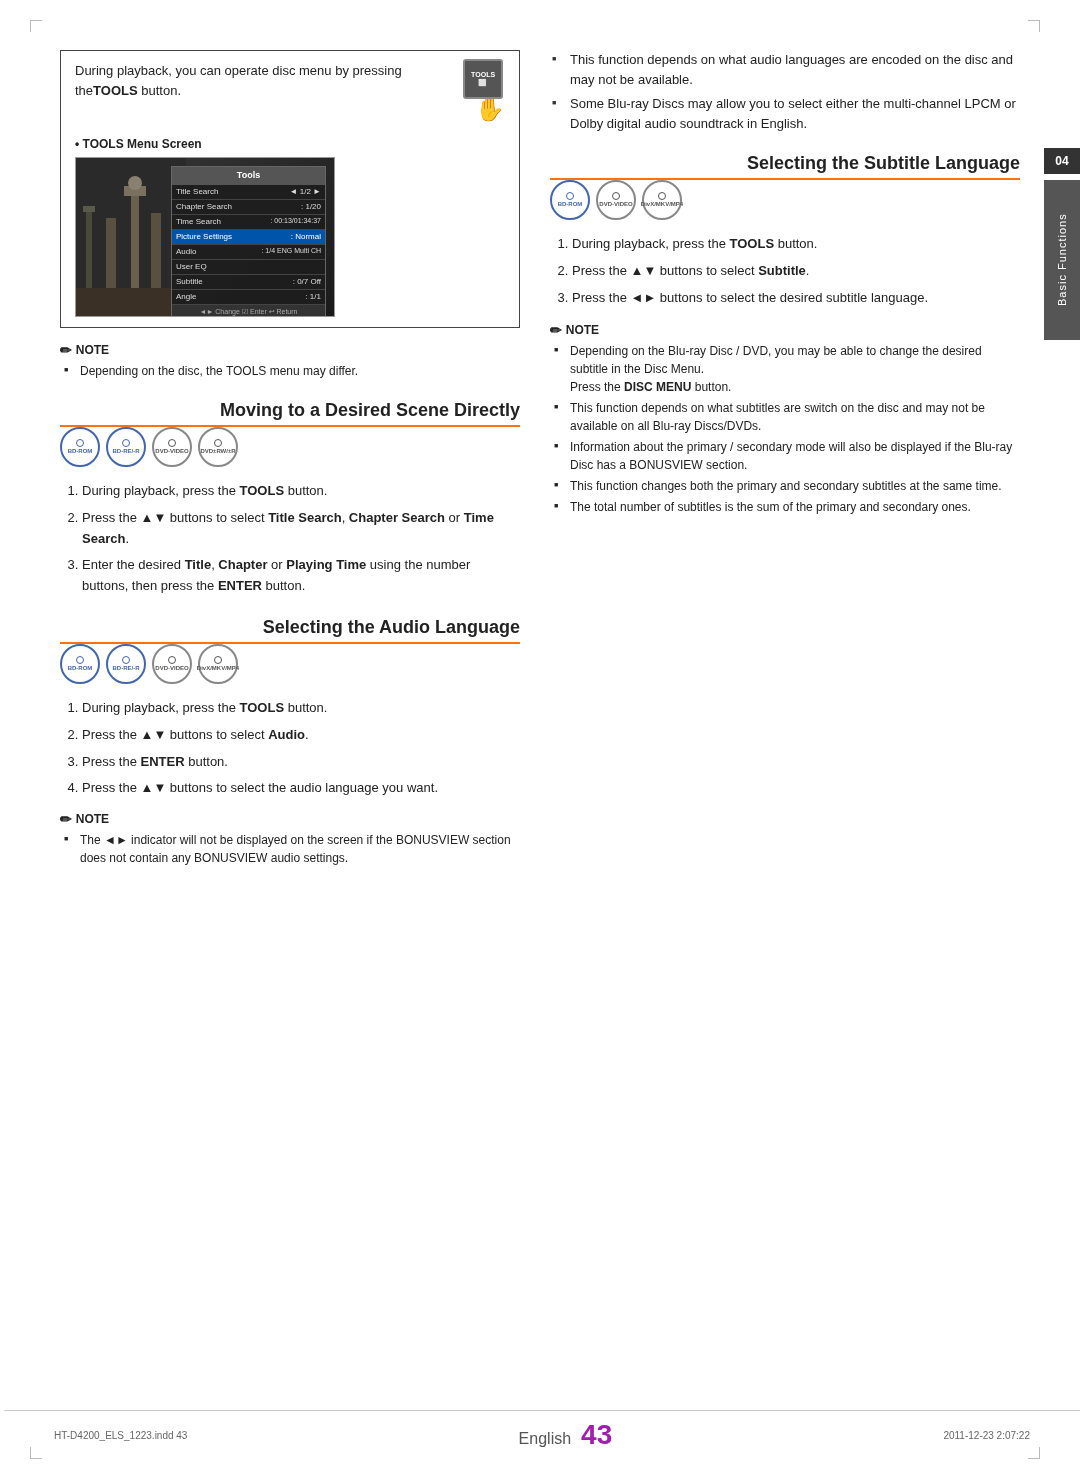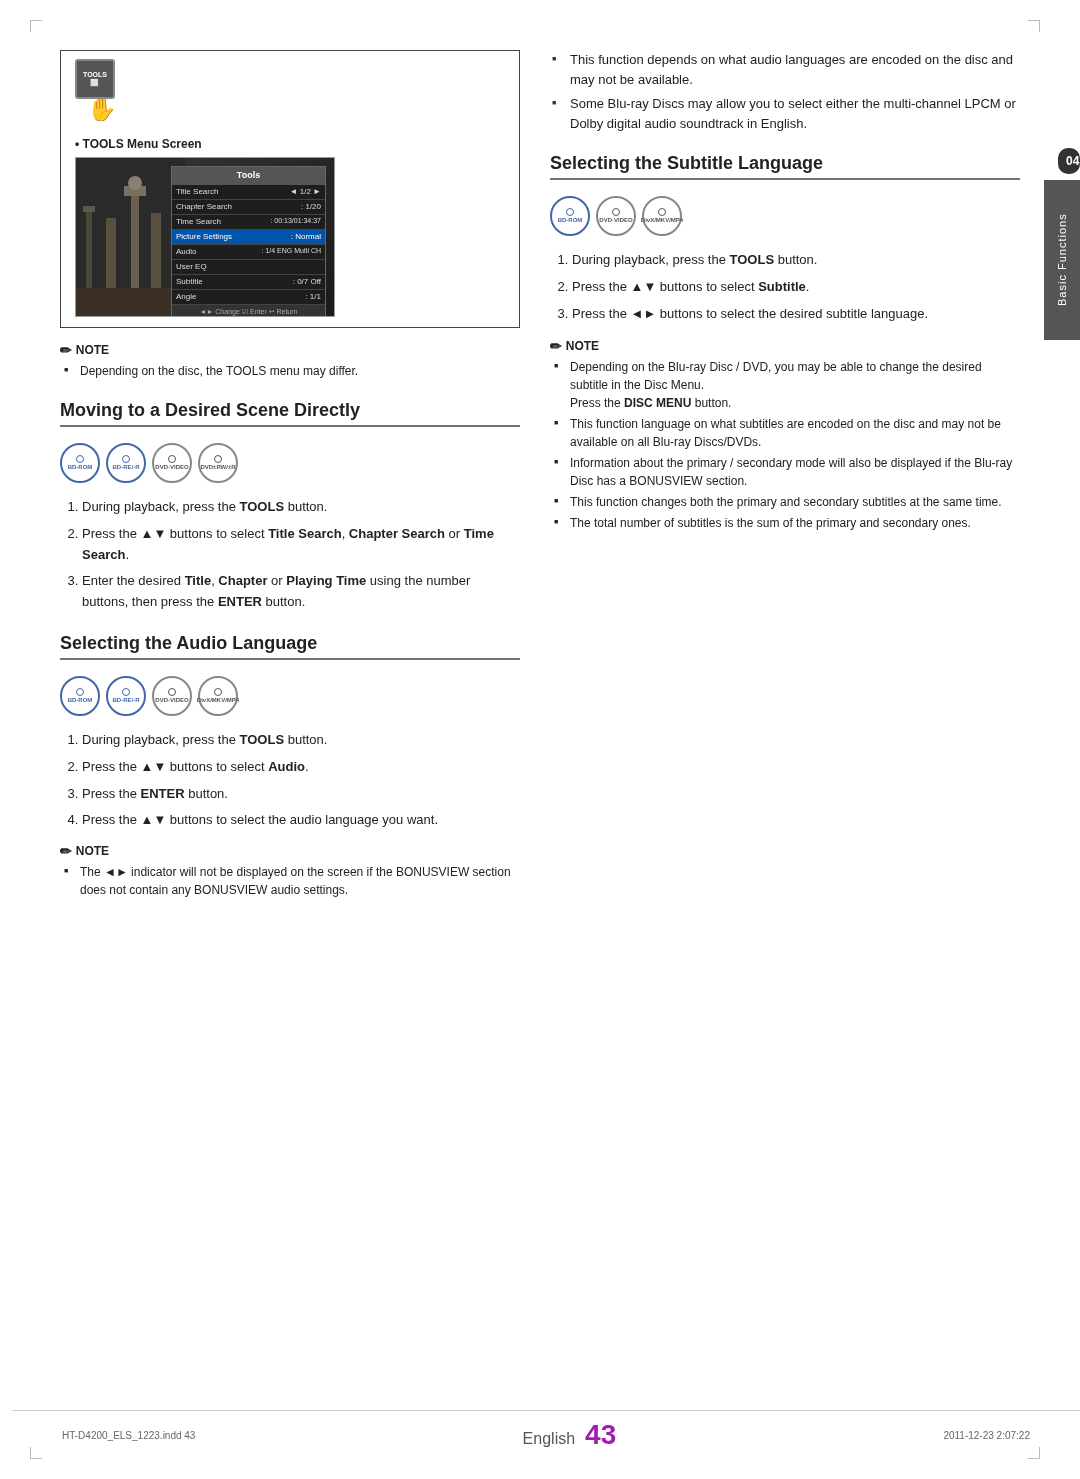"During playback, you can operate" p { html: none -> <p> <span>During playback, you can operate disc menu by pressing the</span><span>TOOLS</span><span> button.</span> </p> }
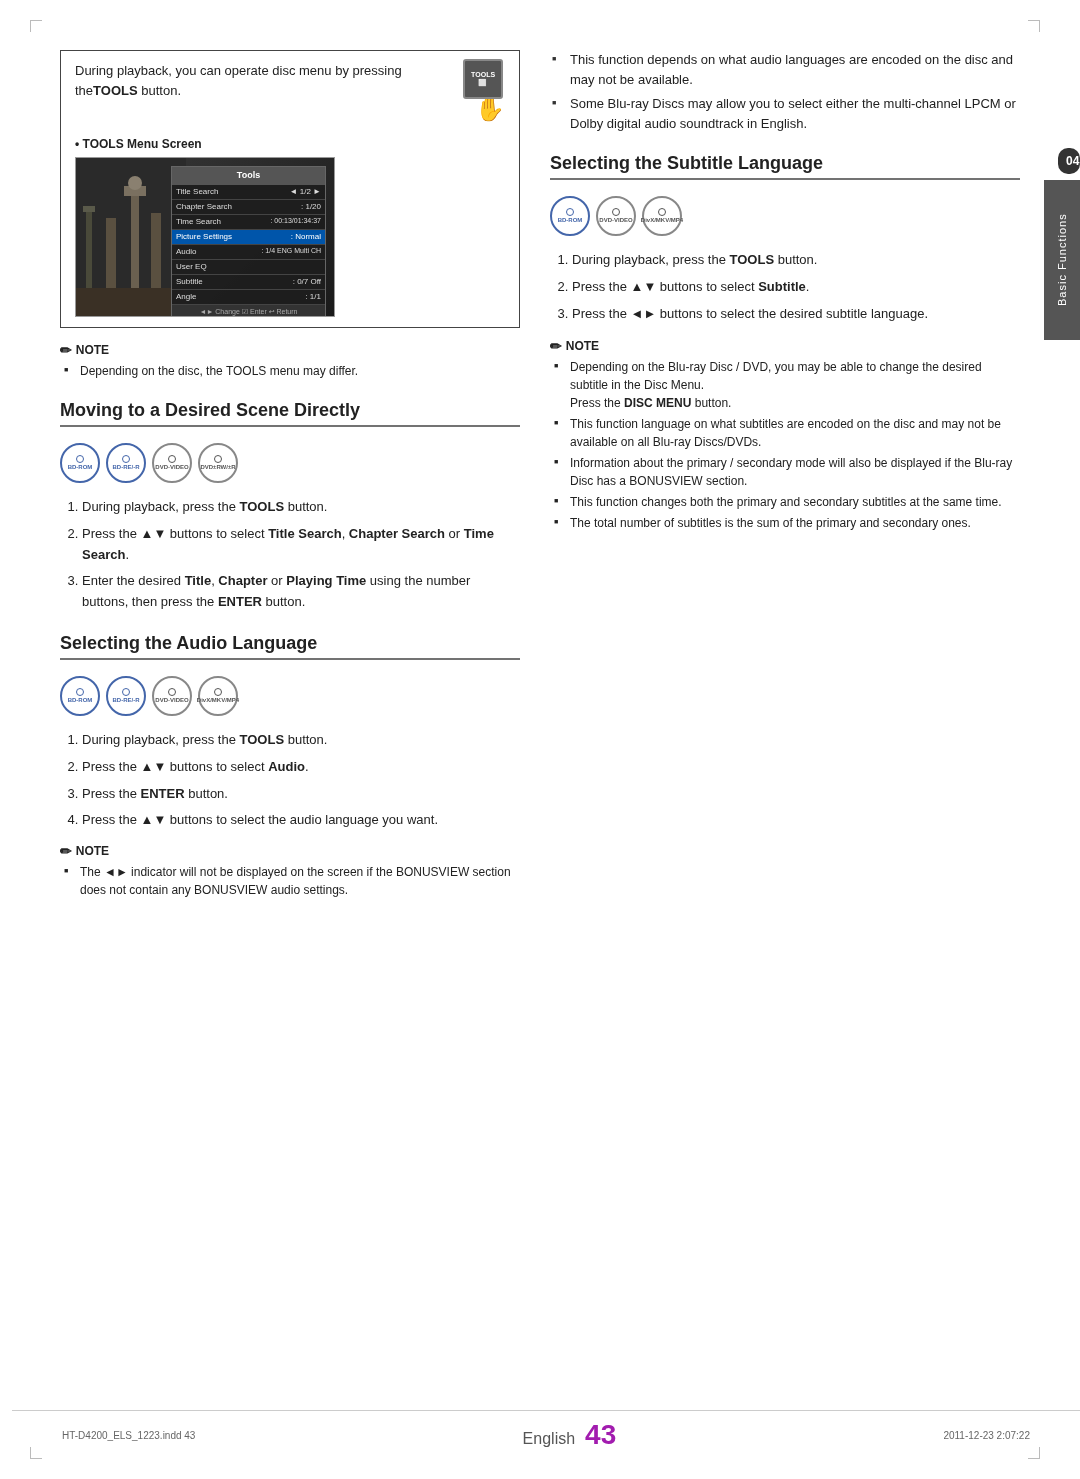"Selecting the Subtitle Language" .section-header { border-bottom: 2px solid #737373 -> 2px solid #f97316; margin-bottom: 16px -> 0; text-align: none -> right }
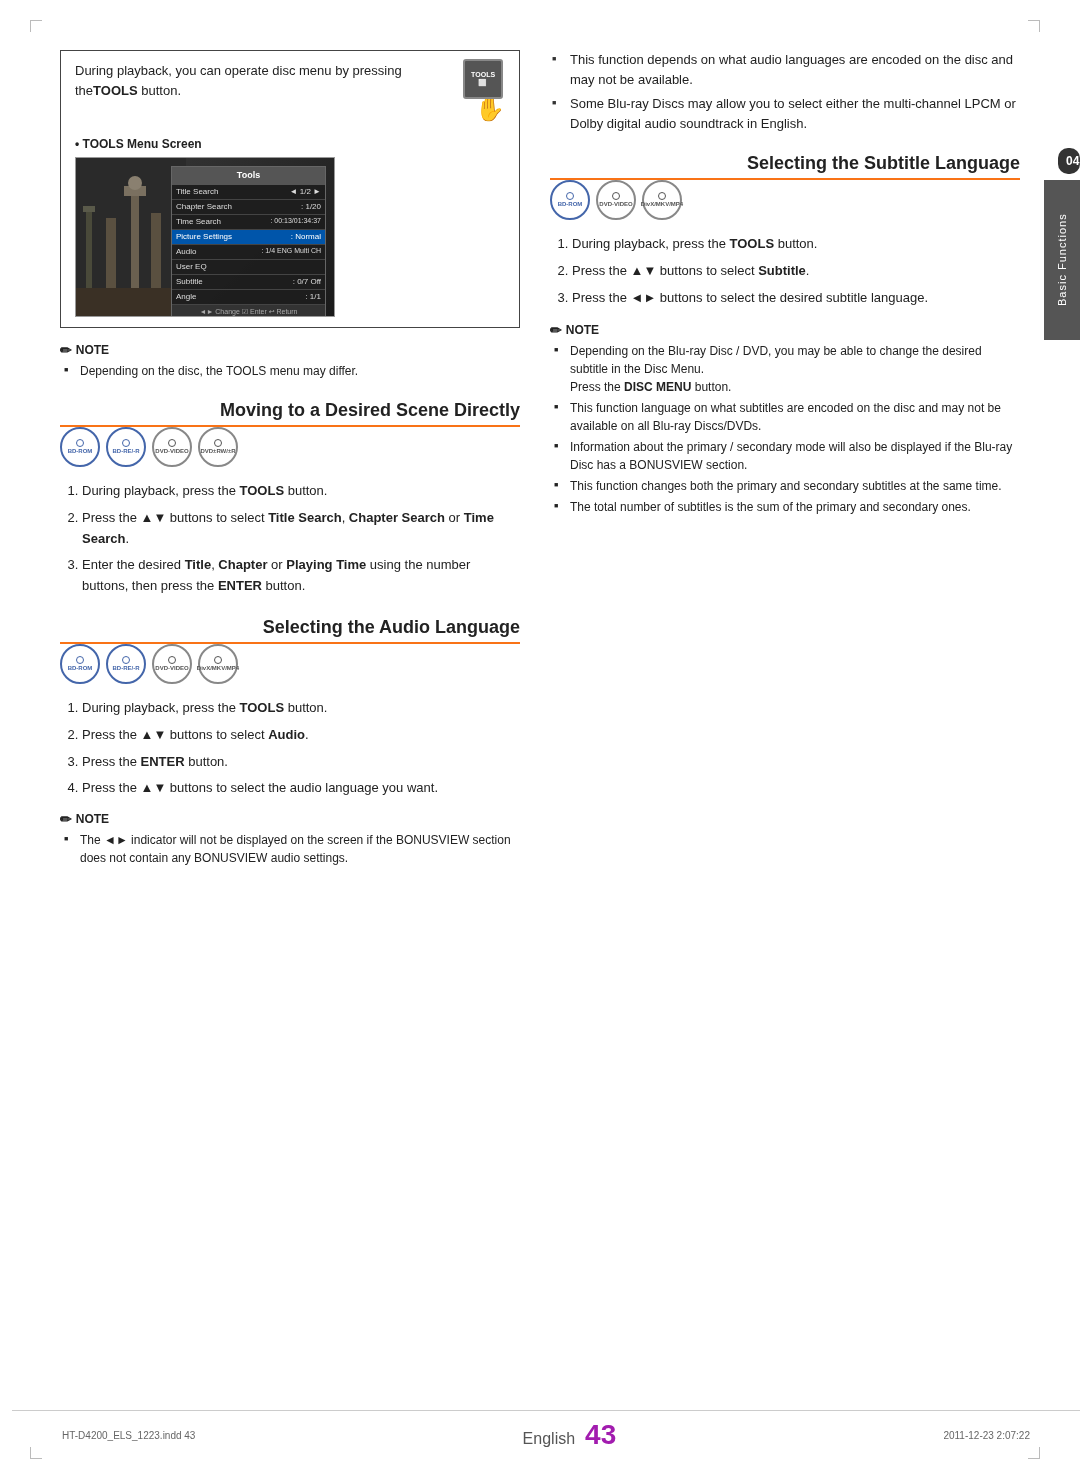"04" .side-tab-num { border-radius: 10px -> none; width: 22px -> 36px }
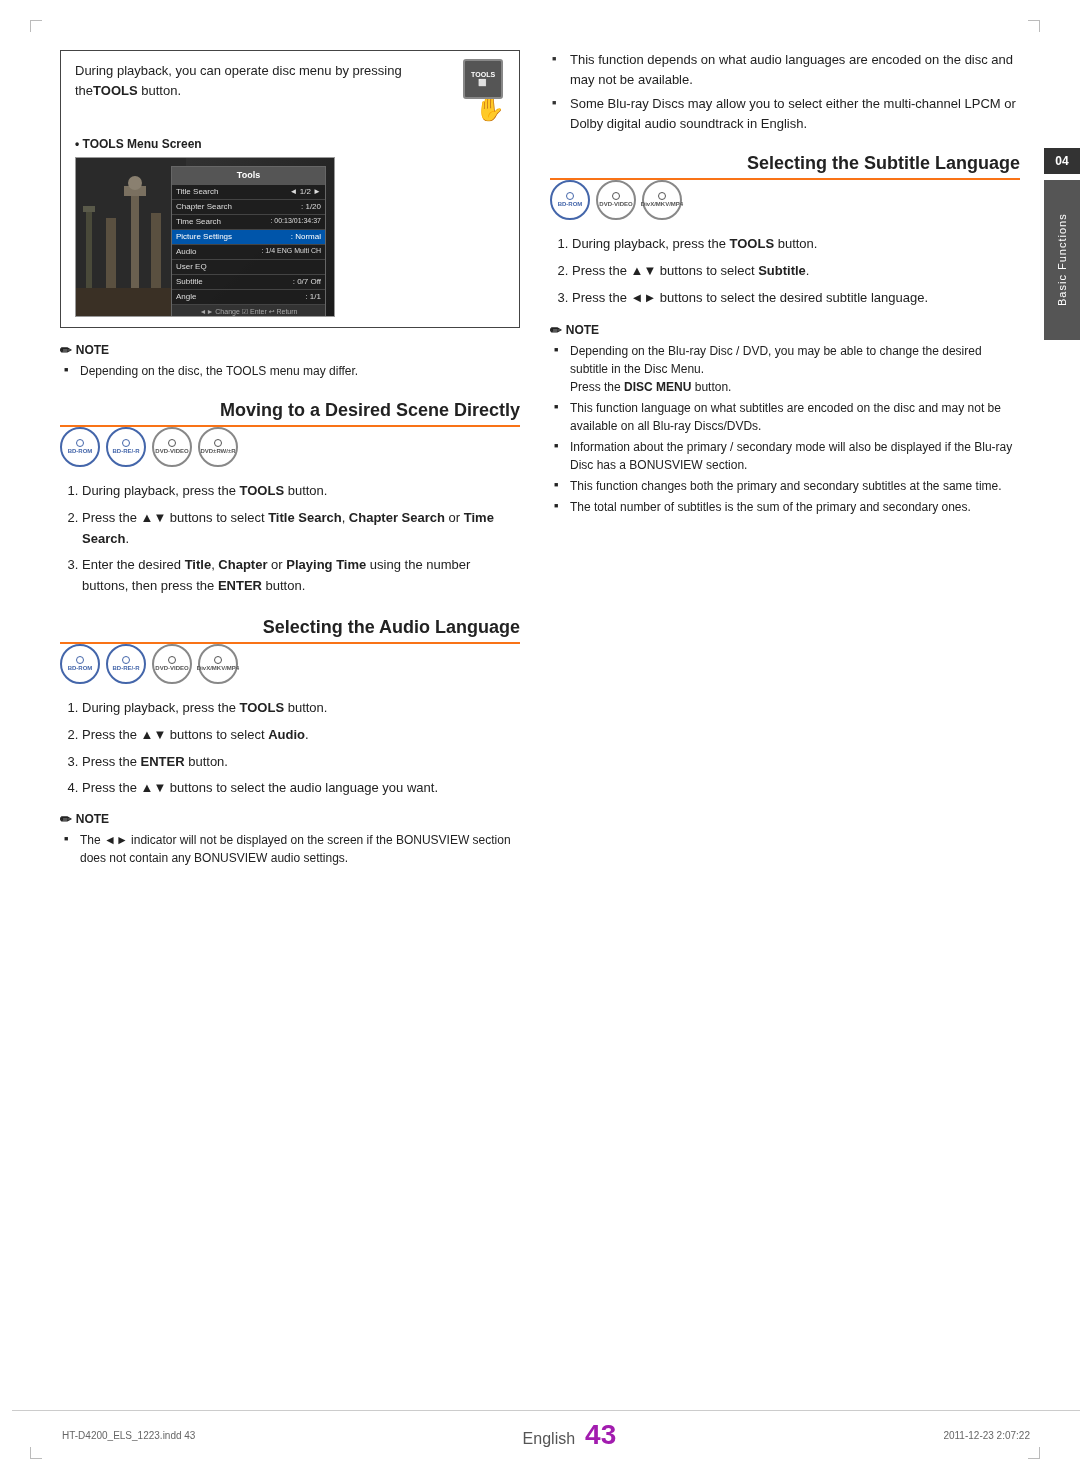"This function language on what" div.note-item { text: language on what subtitles are encoded -> depends on what subtitles are switch }
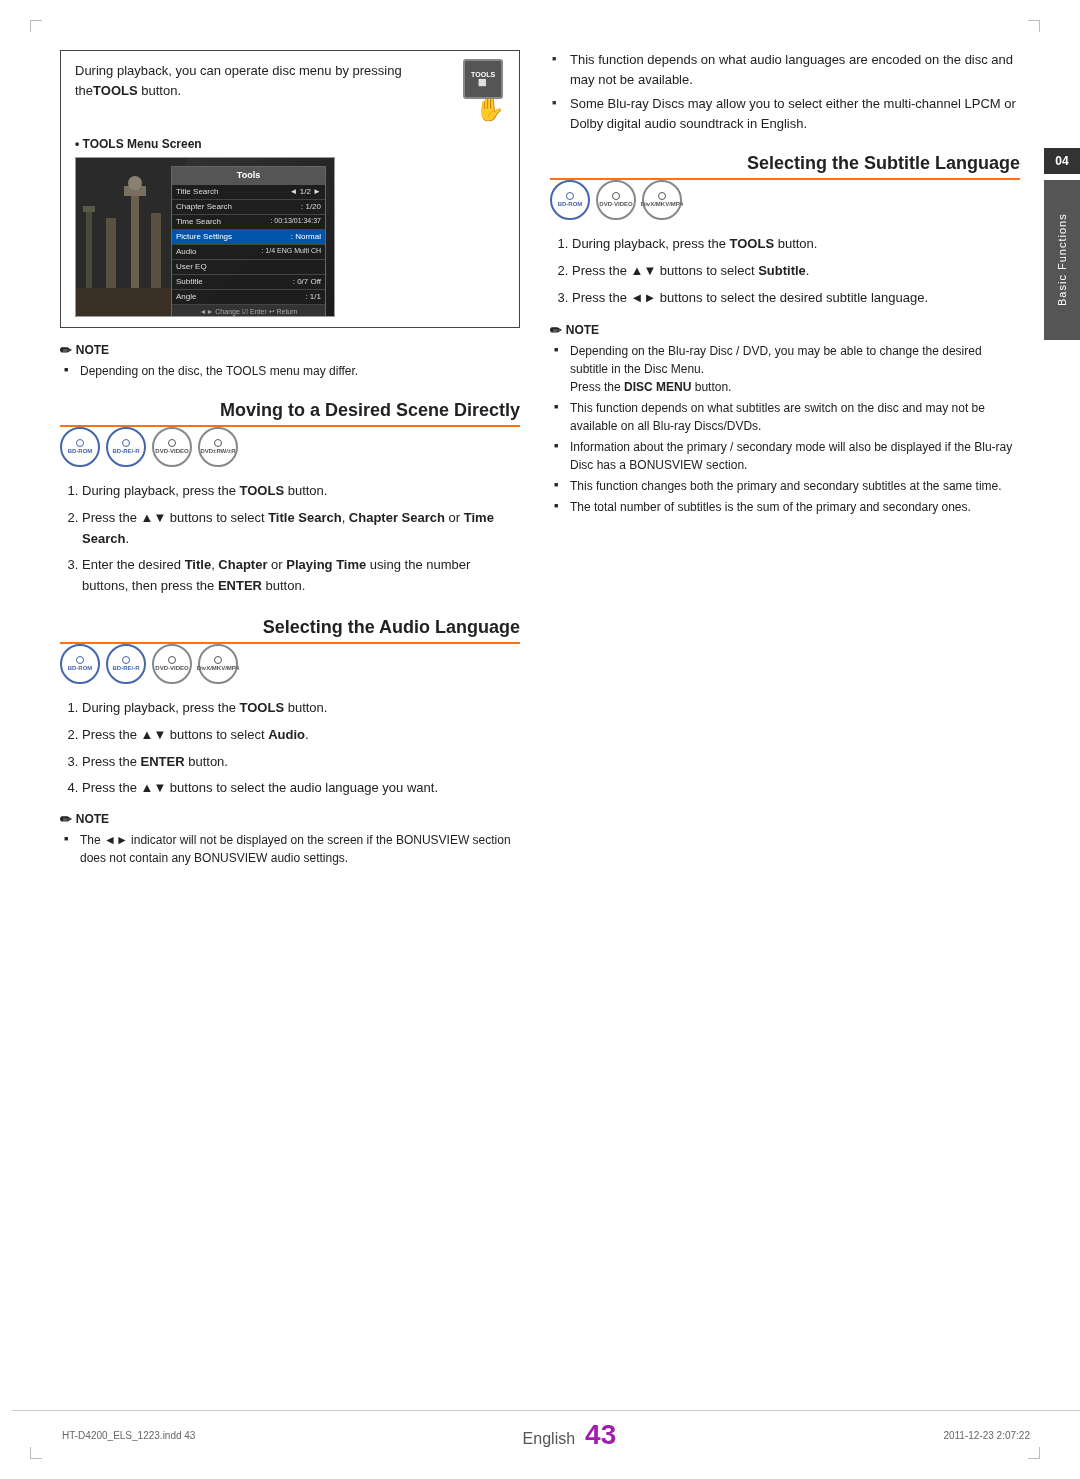"HT-D4200_ELS_1223.indd 43" .page-footer { left: 12px -> 4px }
